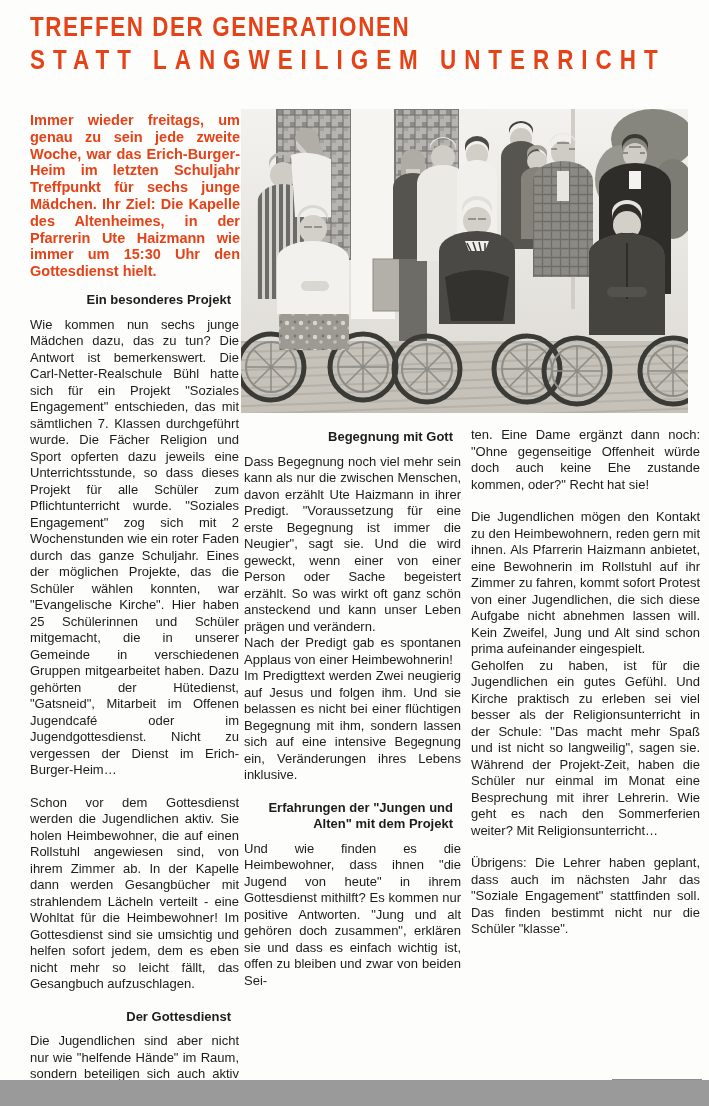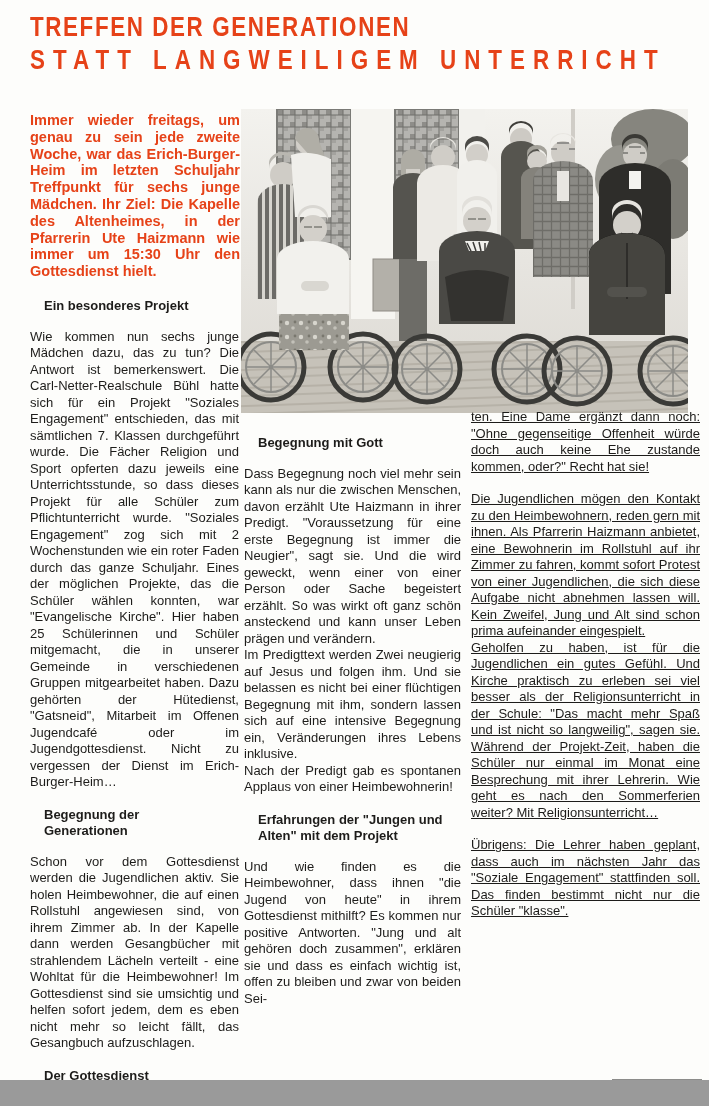"Ein besonderes Projekt" .body-col h3 { margin: 14px -> 8px; text-align: left -> right }
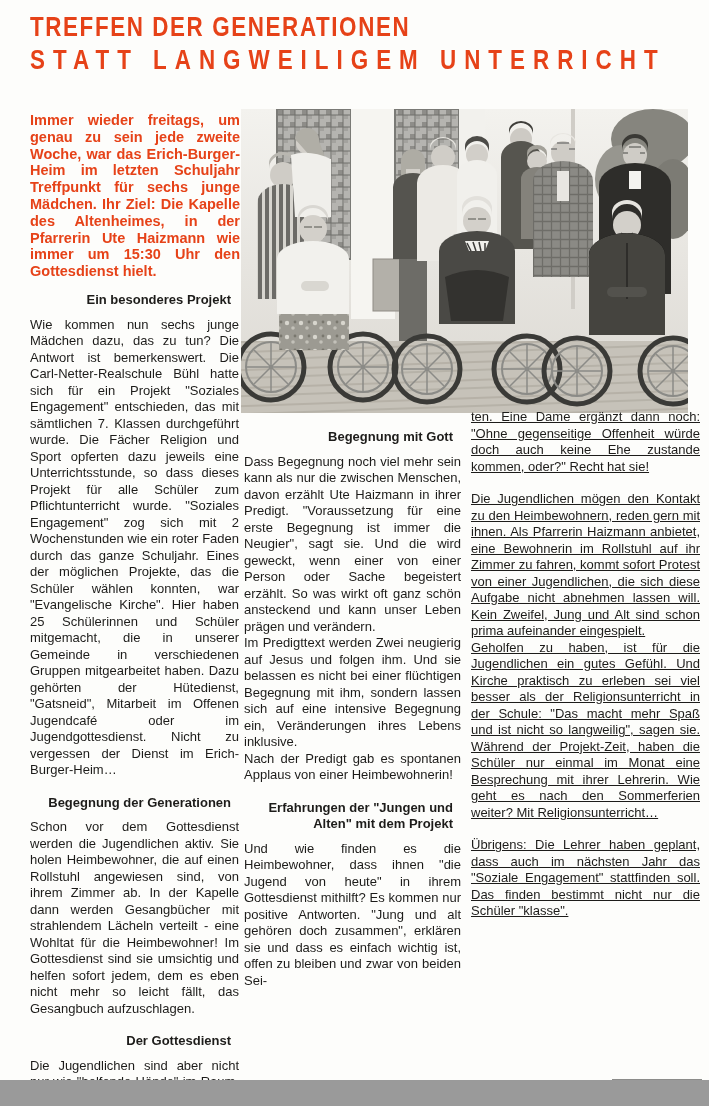"ten. Eine Dame ergänzt dann" .col-right { text-decoration: underline -> none; top: 409px -> 427px }
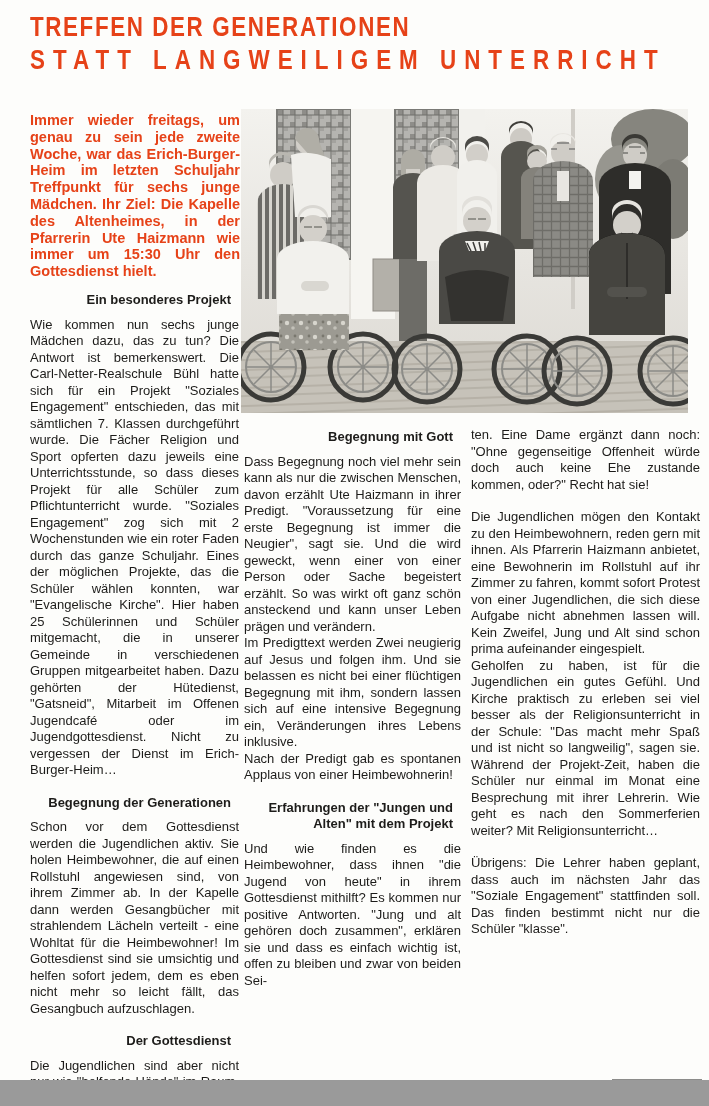"Im Predigttext werden Zwei neugierig" p { order: before "Nach der Predigt gab es" -> after "Nach der Predigt gab es" }
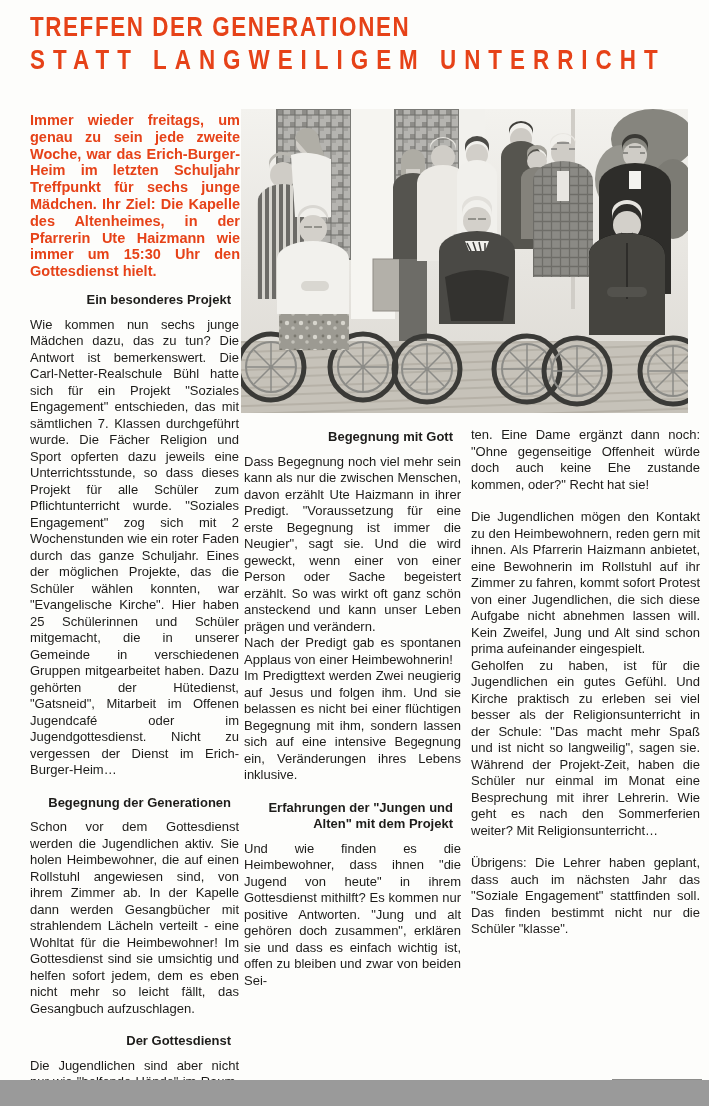"Begegnung der Generationen" h3 { html: <h3>Begegnung der Generationen</h3> -> none }
